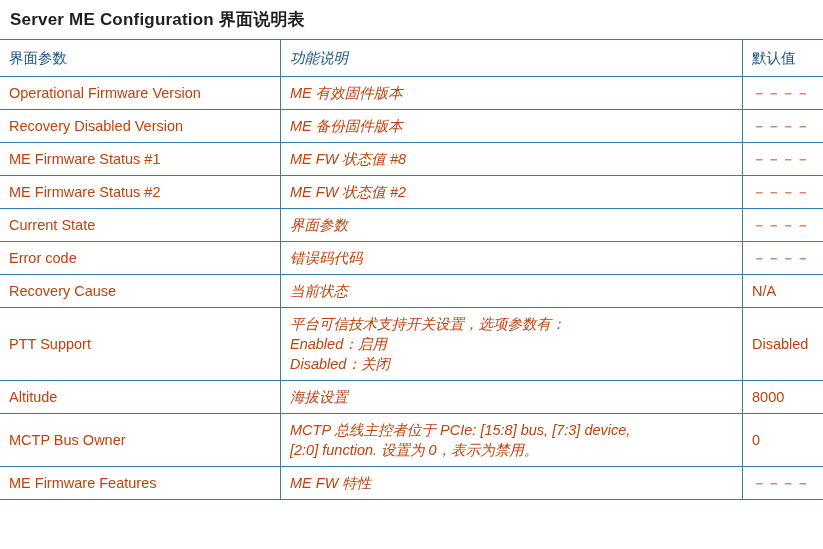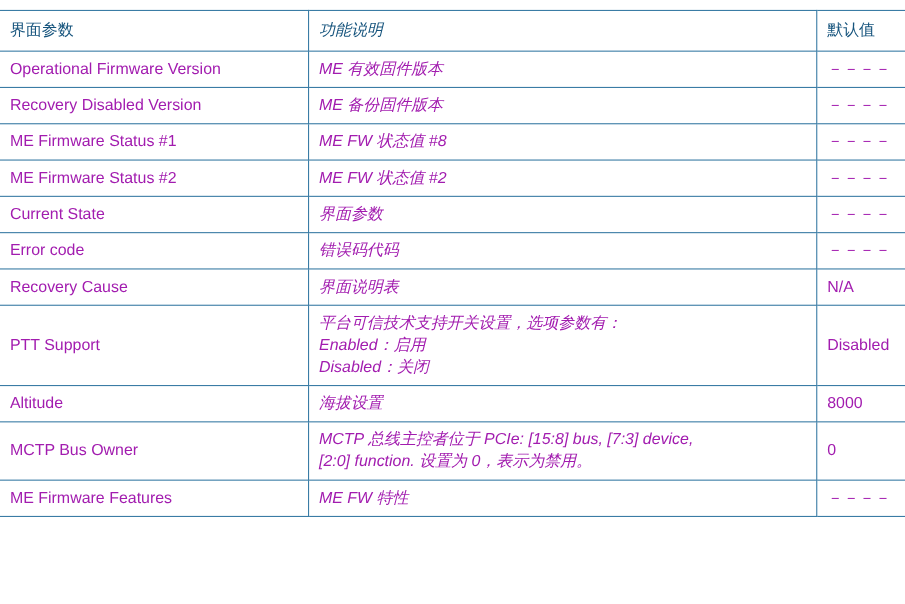"Server ME Configuration 界面说明表" div.doc-title { html: none -> <div>Server ME Configuration 界面说明表</div> }
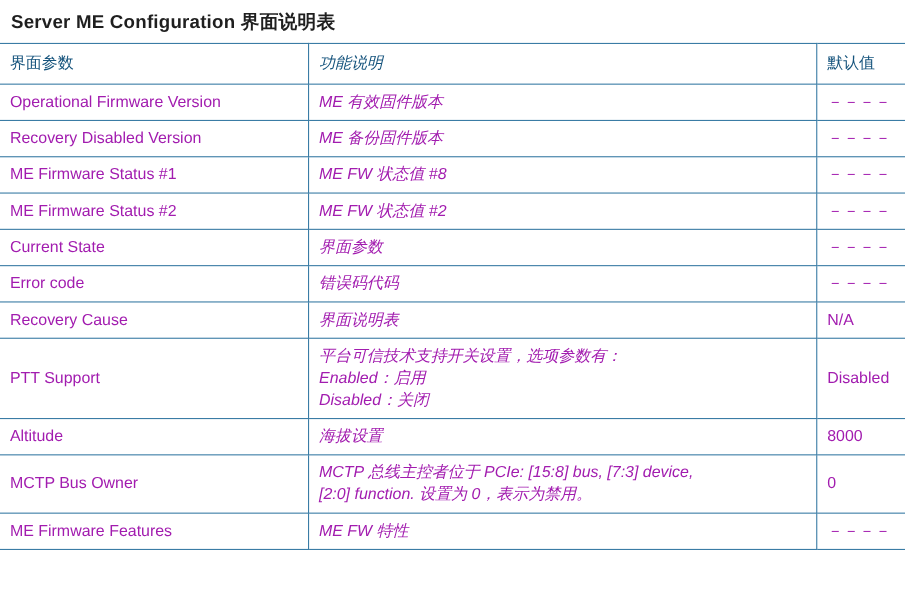"Operational Firmware Version" table.spec td, table.spec th { color: #a21caf -> #c2410c }
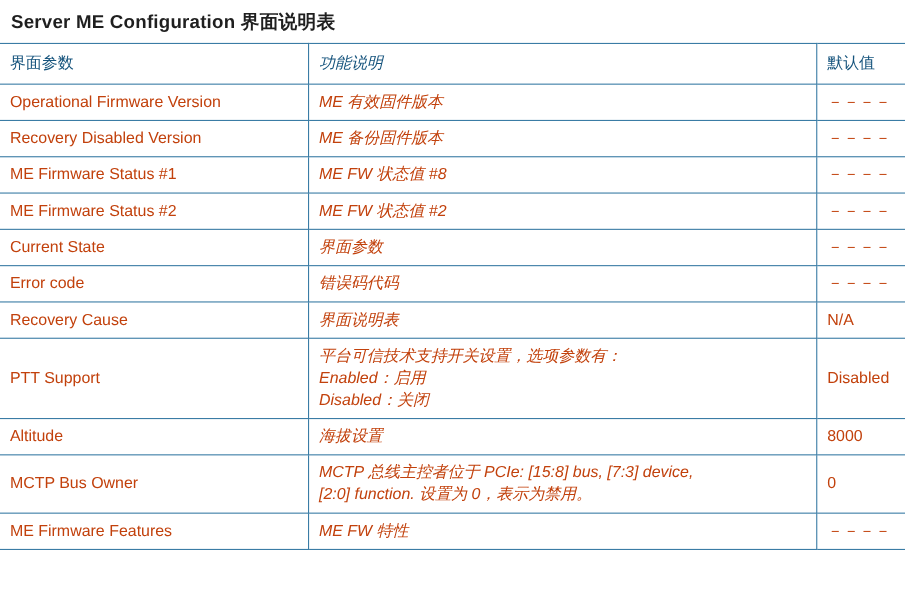"界面说明表" td.c2 { text: 界面说明表 -> 当前状态 }
